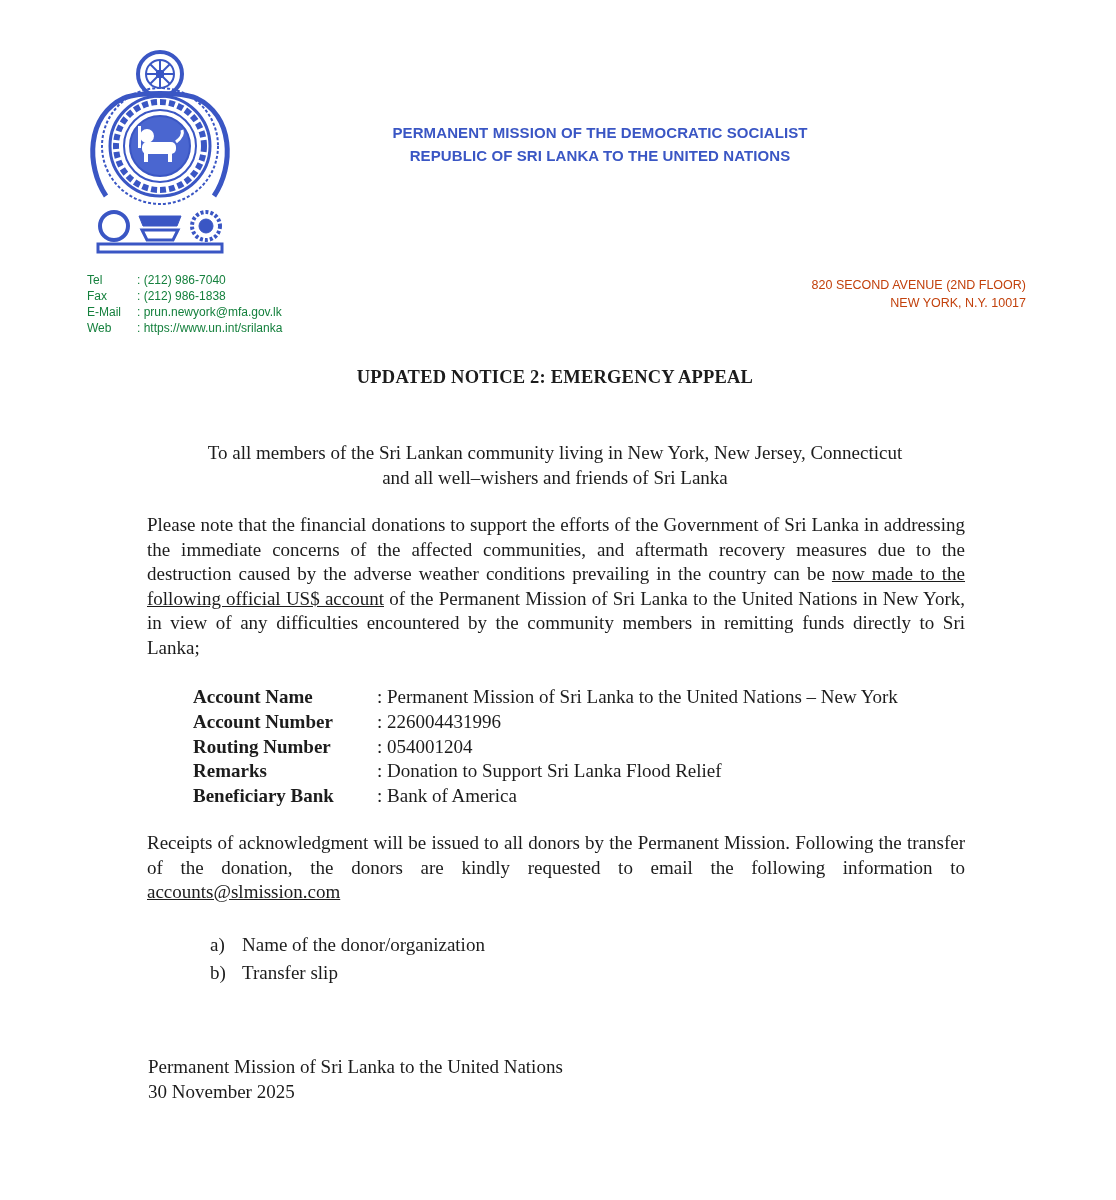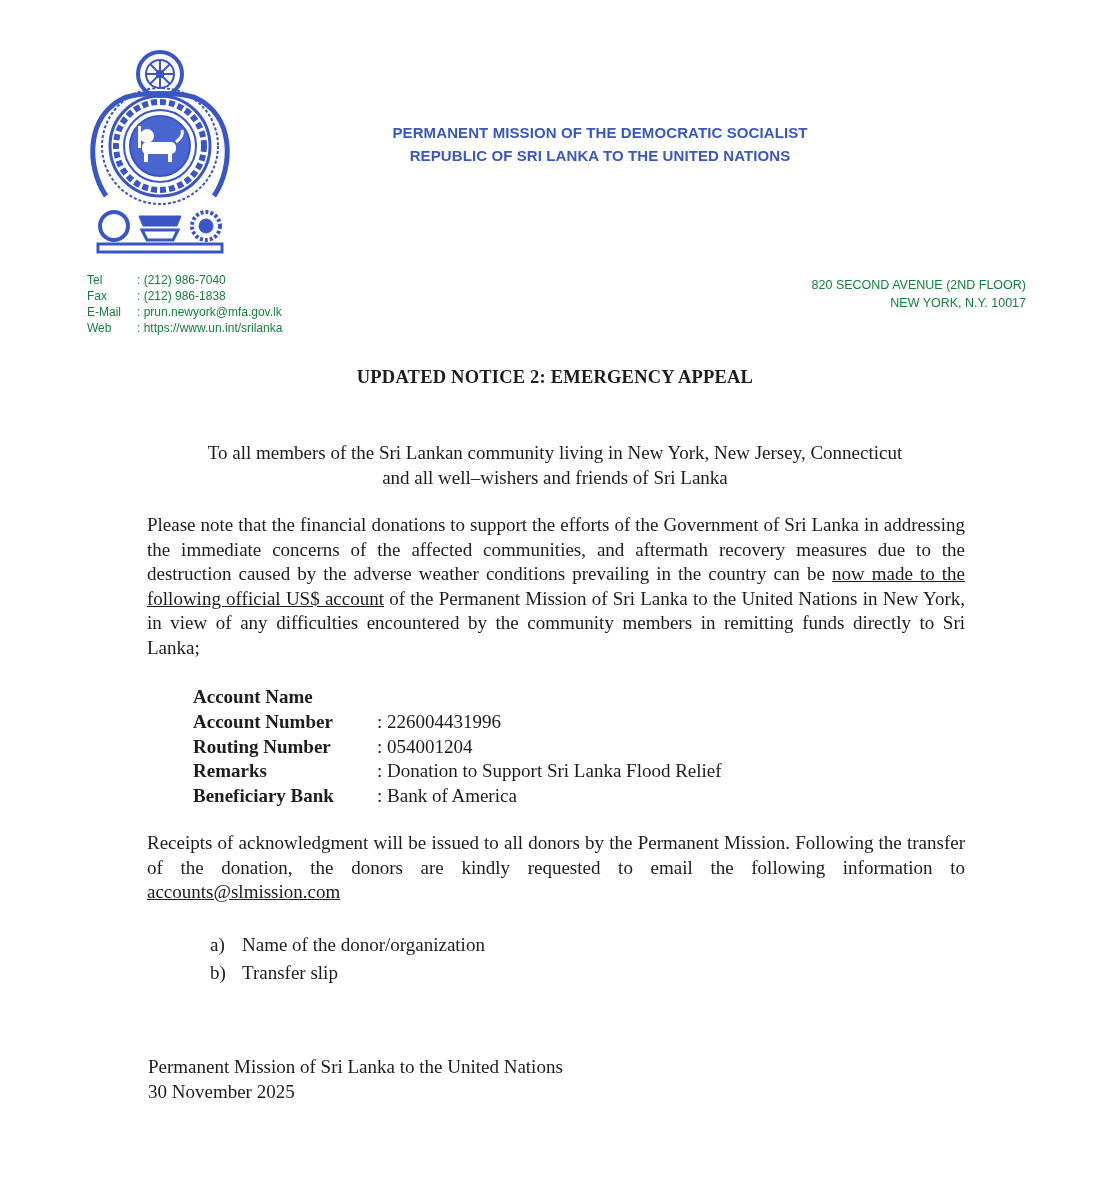"820 SECOND AVENUE (2ND FLOOR)" .address { color: #15803d -> #c2410c }
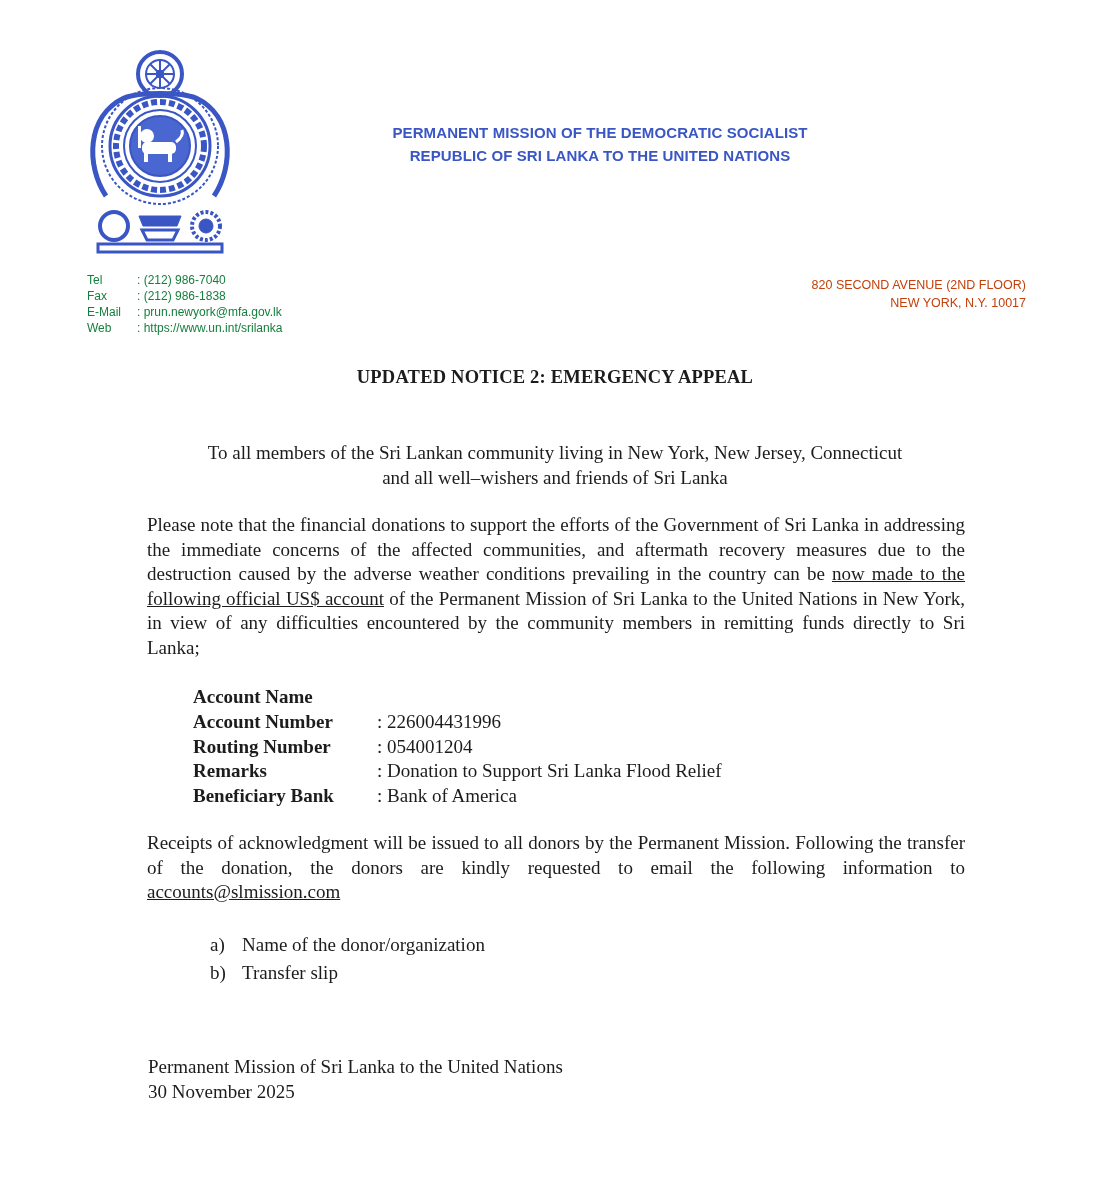": Permanent Mission of Sri" span { html: none -> <span>: Permanent Mission of Sri Lanka to the United Nations – New York</span> }
